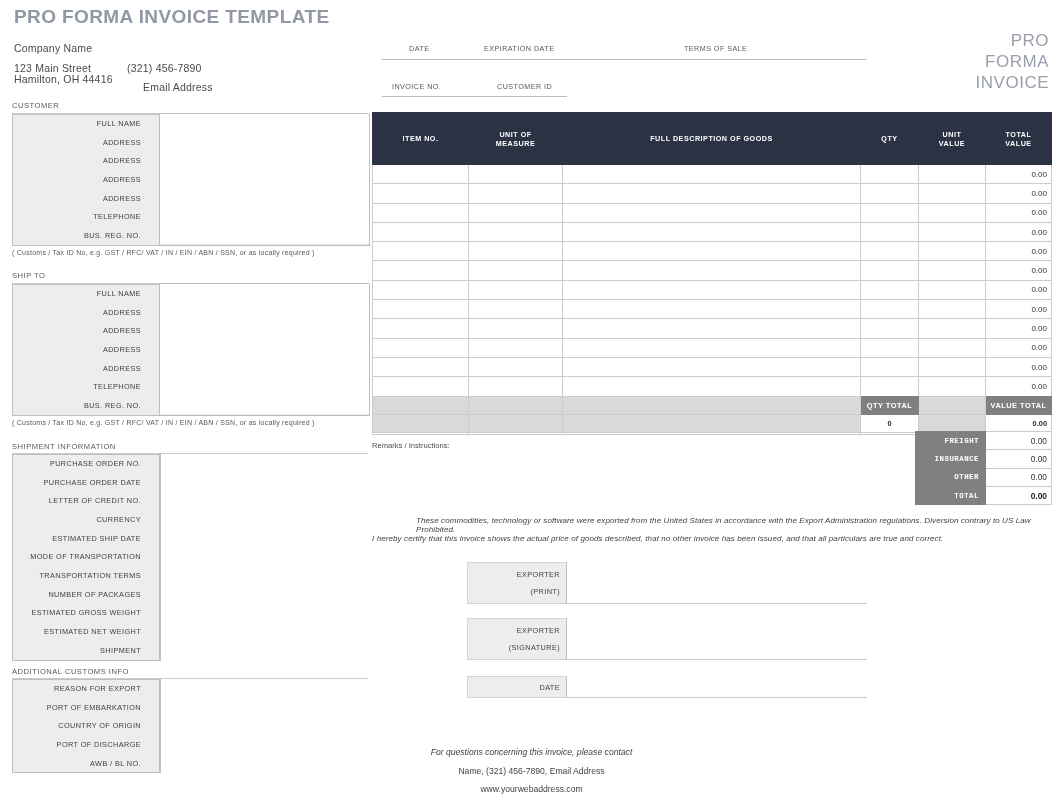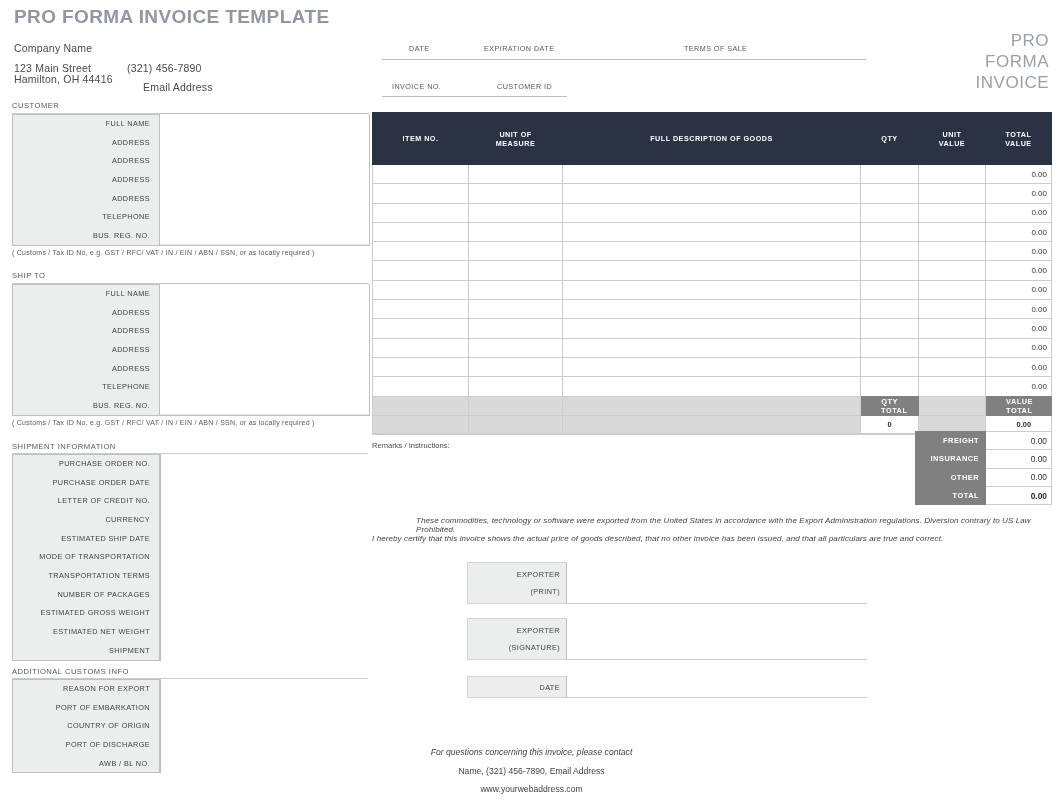"FULL NAME" .flbl { padding-right: 9px -> 18px }
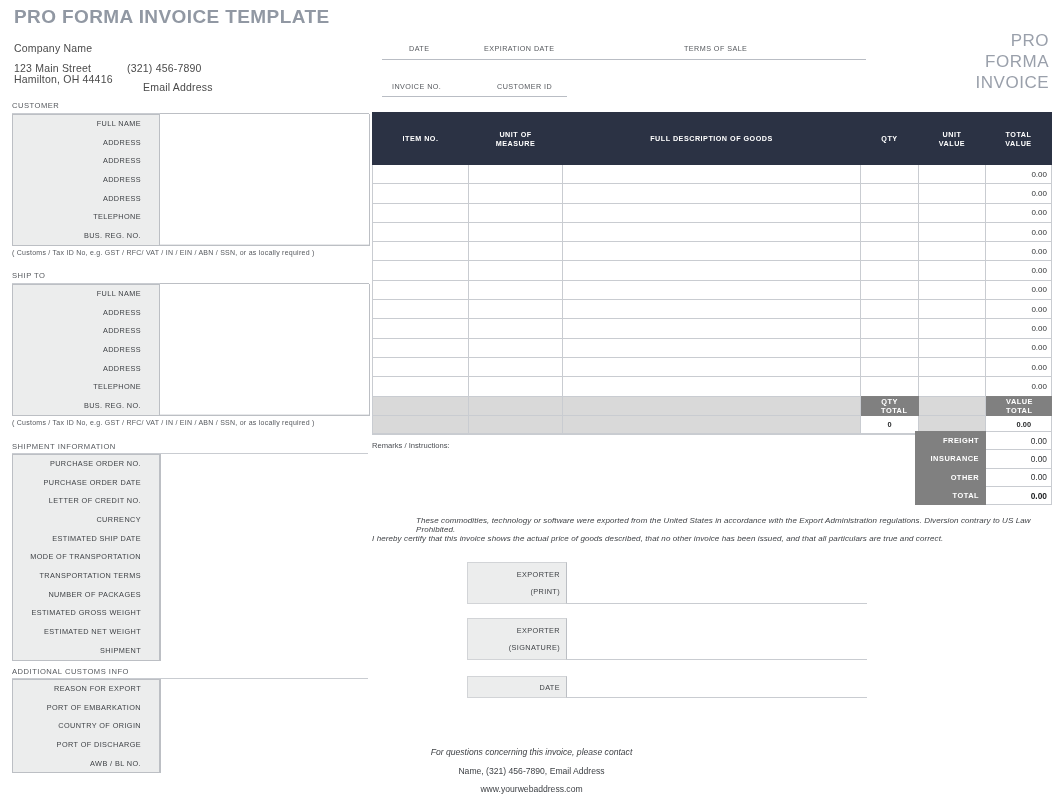"QTY TOTAL" #totals-a td { padding: 0 20px -> 0 4px }
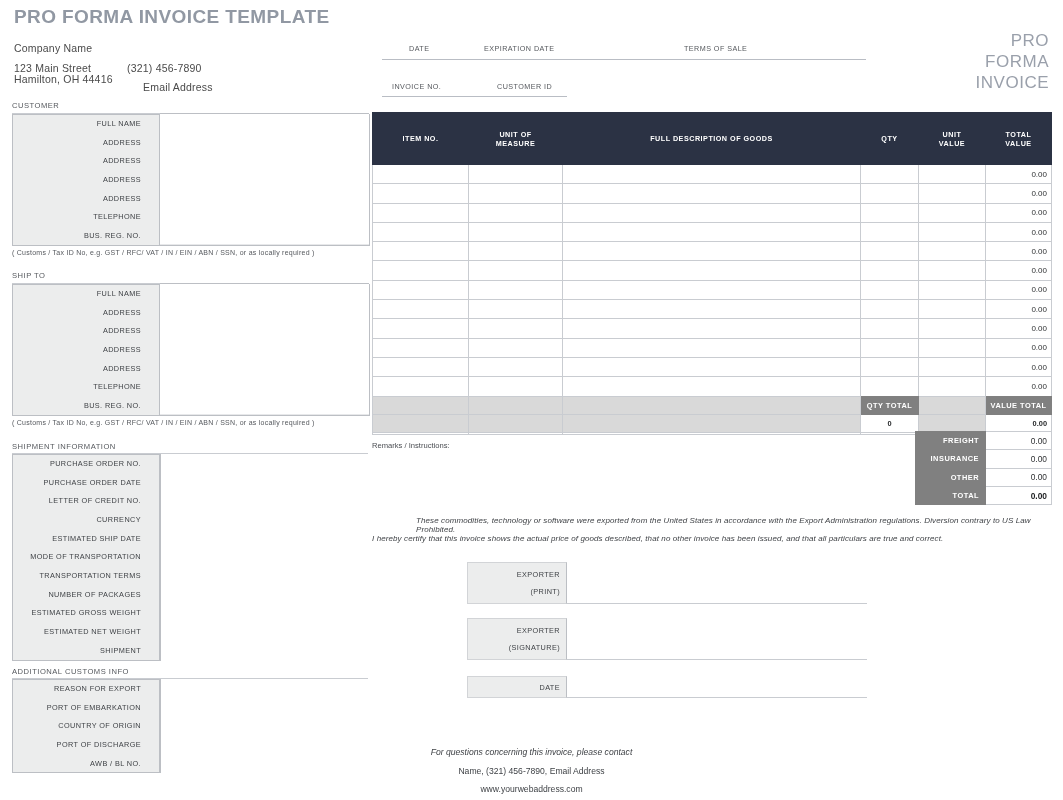"FREIGHT" #totals-b td.ghead { font-family: none -> Liberation Mono, monospace }
